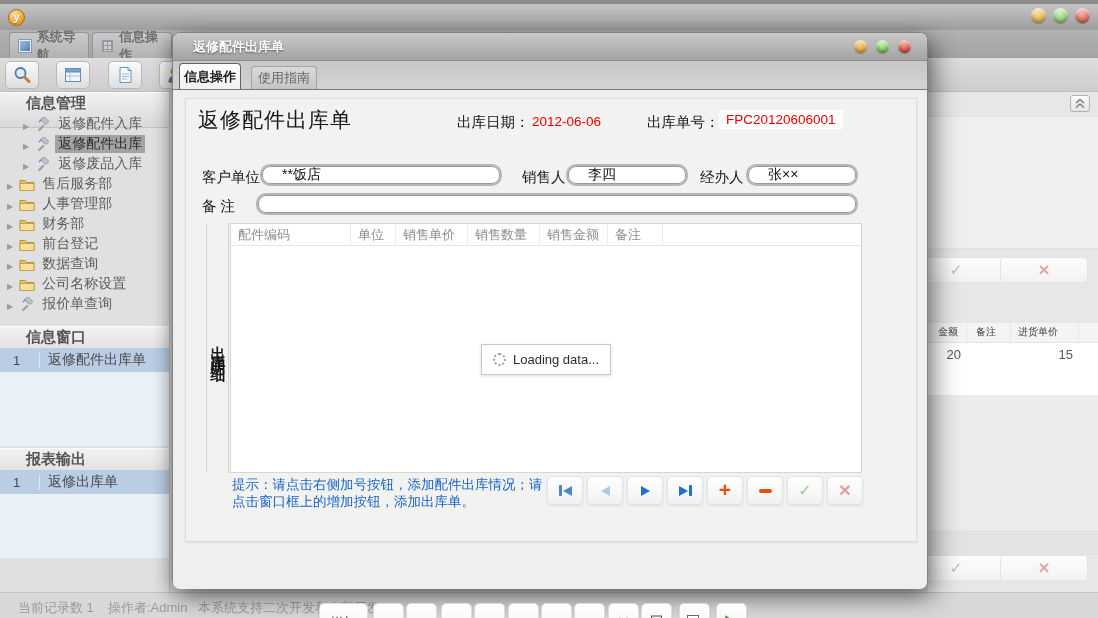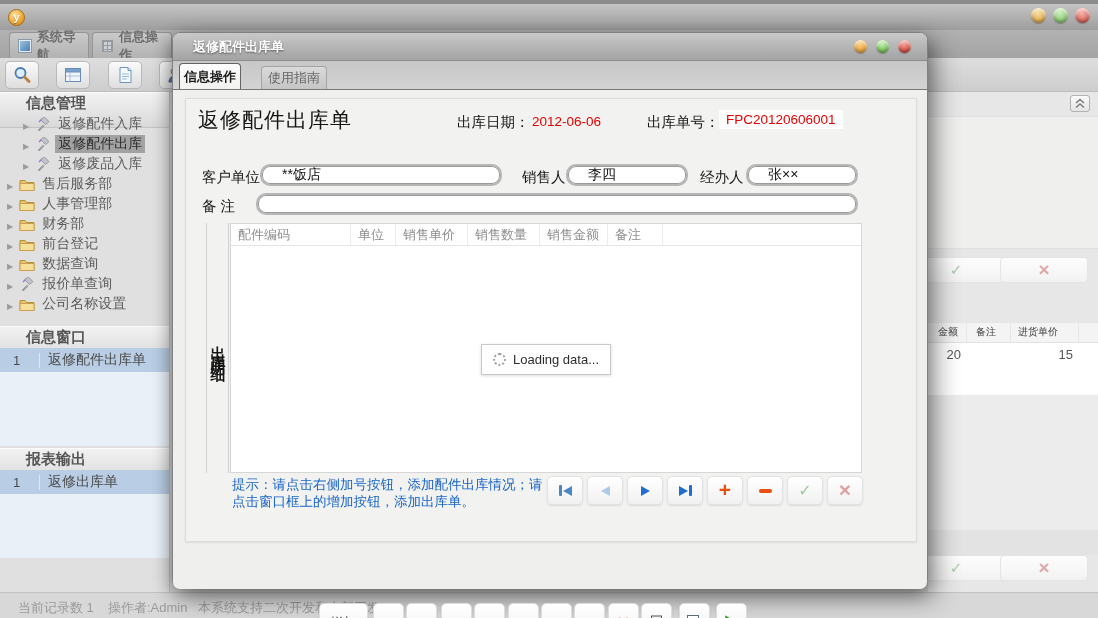"使用指南" .dtab.idle { left: 88px -> 78px }
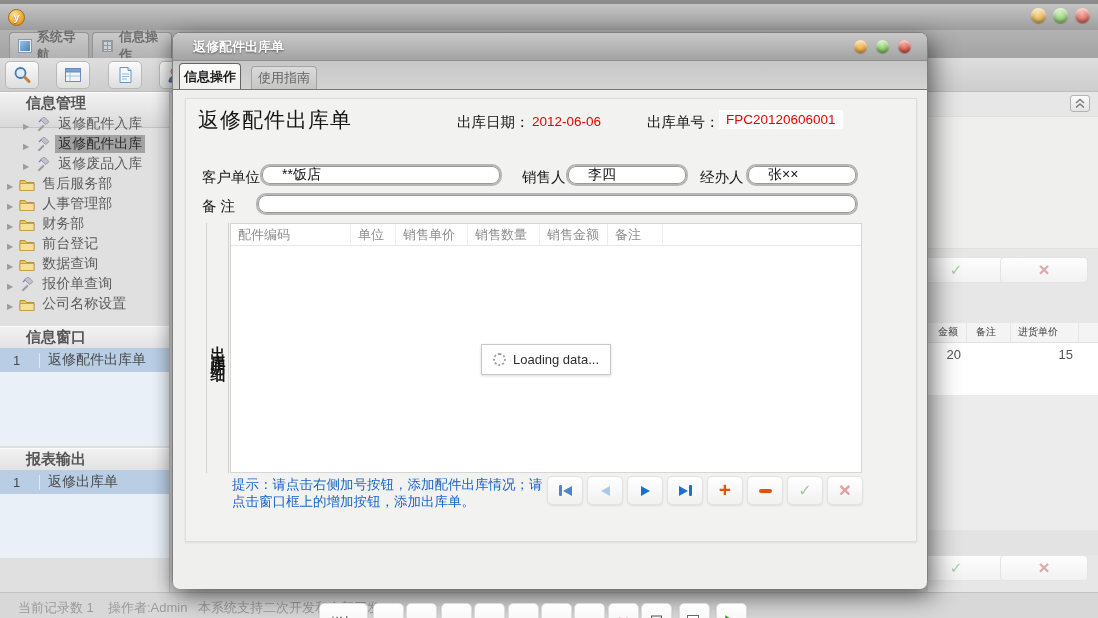"报价单查询" div.titem { order: before "公司名称设置" -> after "公司名称设置" }
